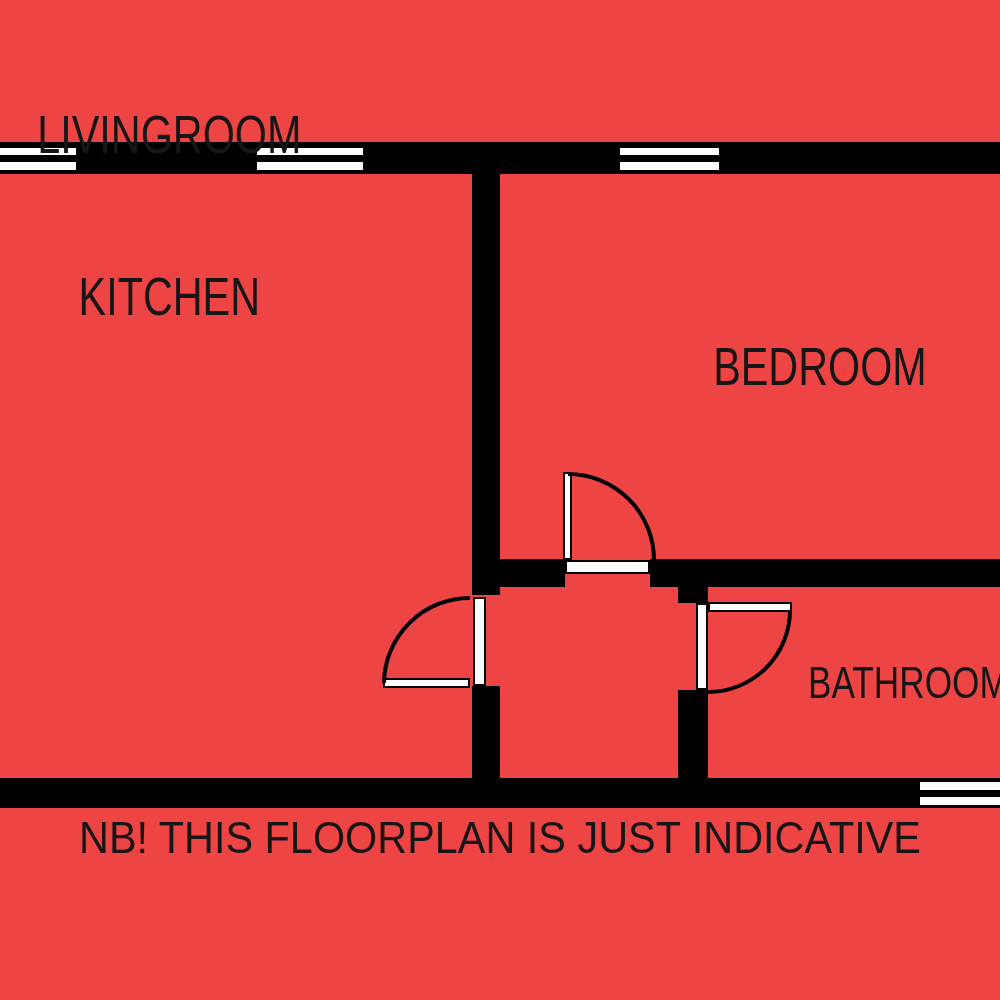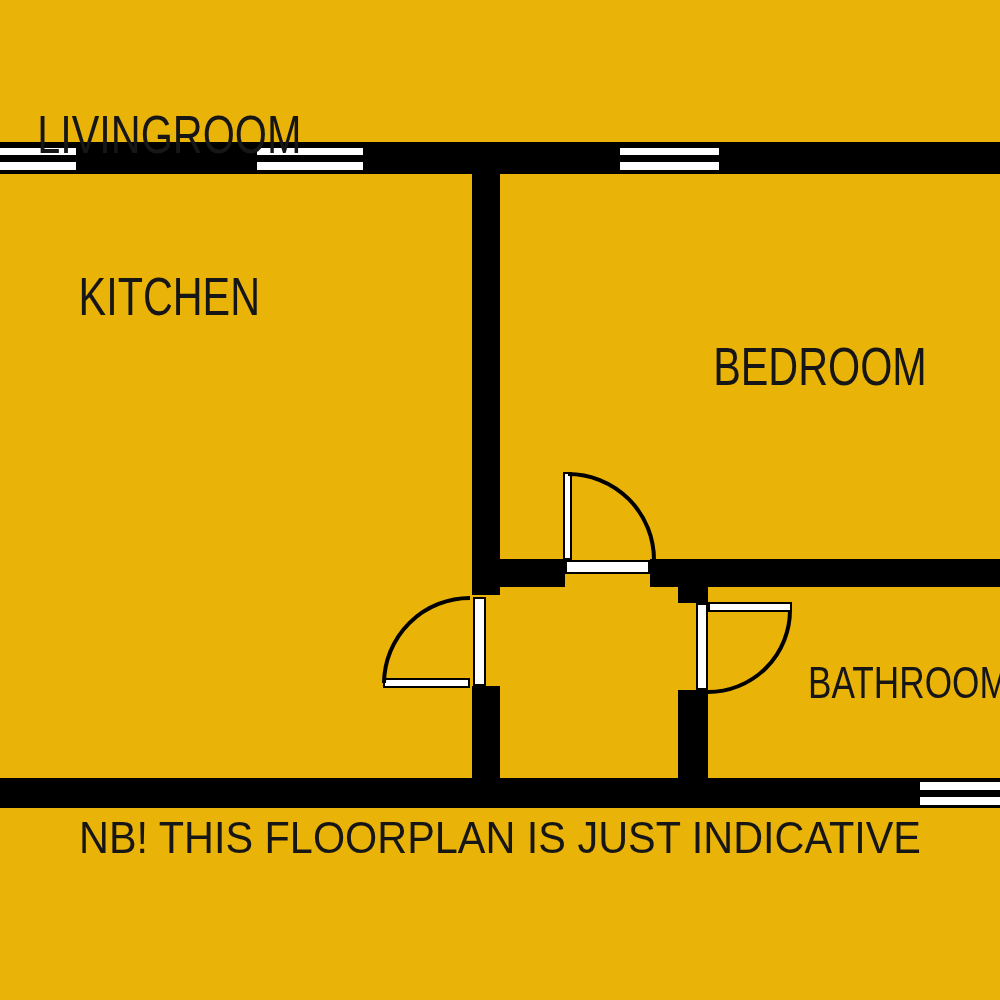"LIVINGROOM" .stage { background: #eab308 -> #ef4444 }
